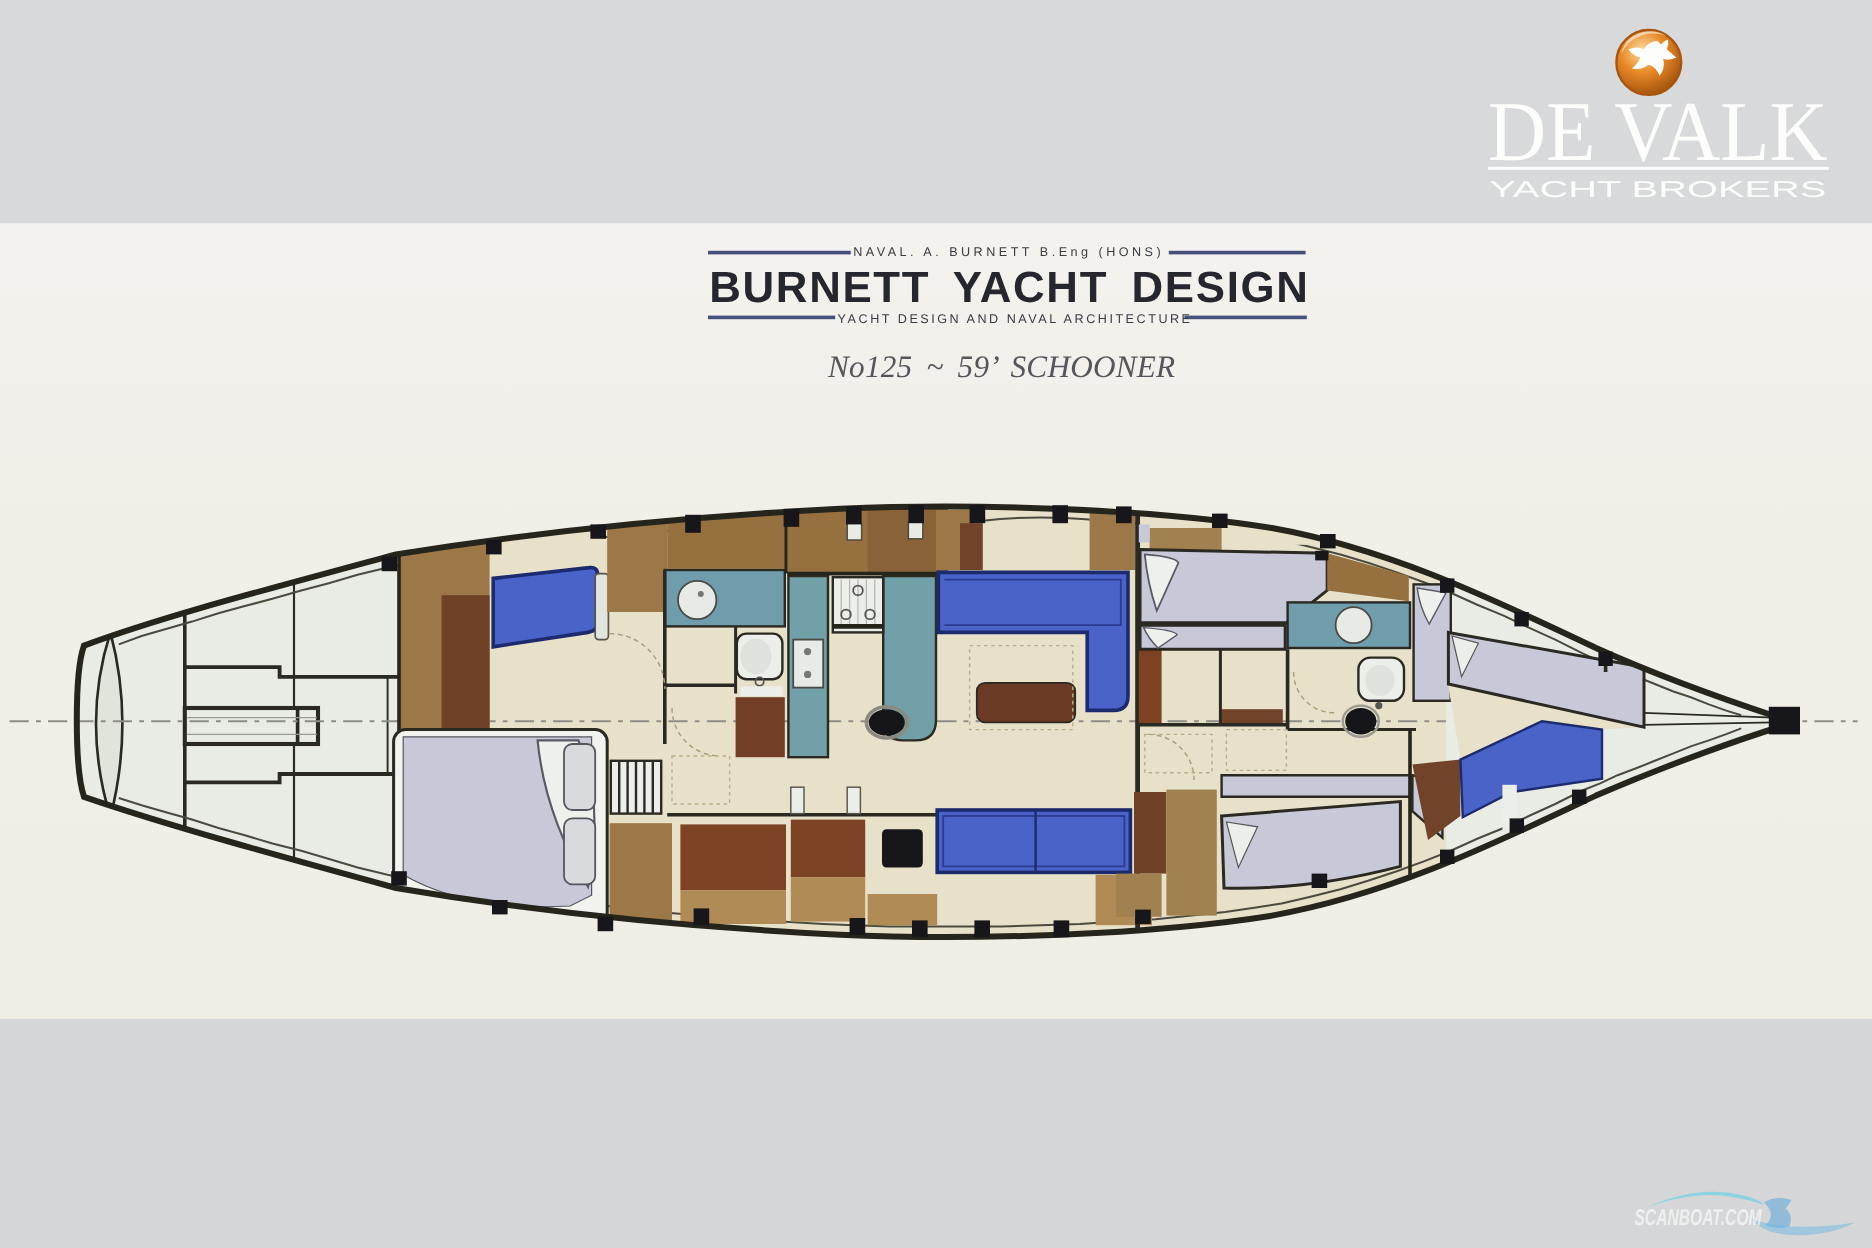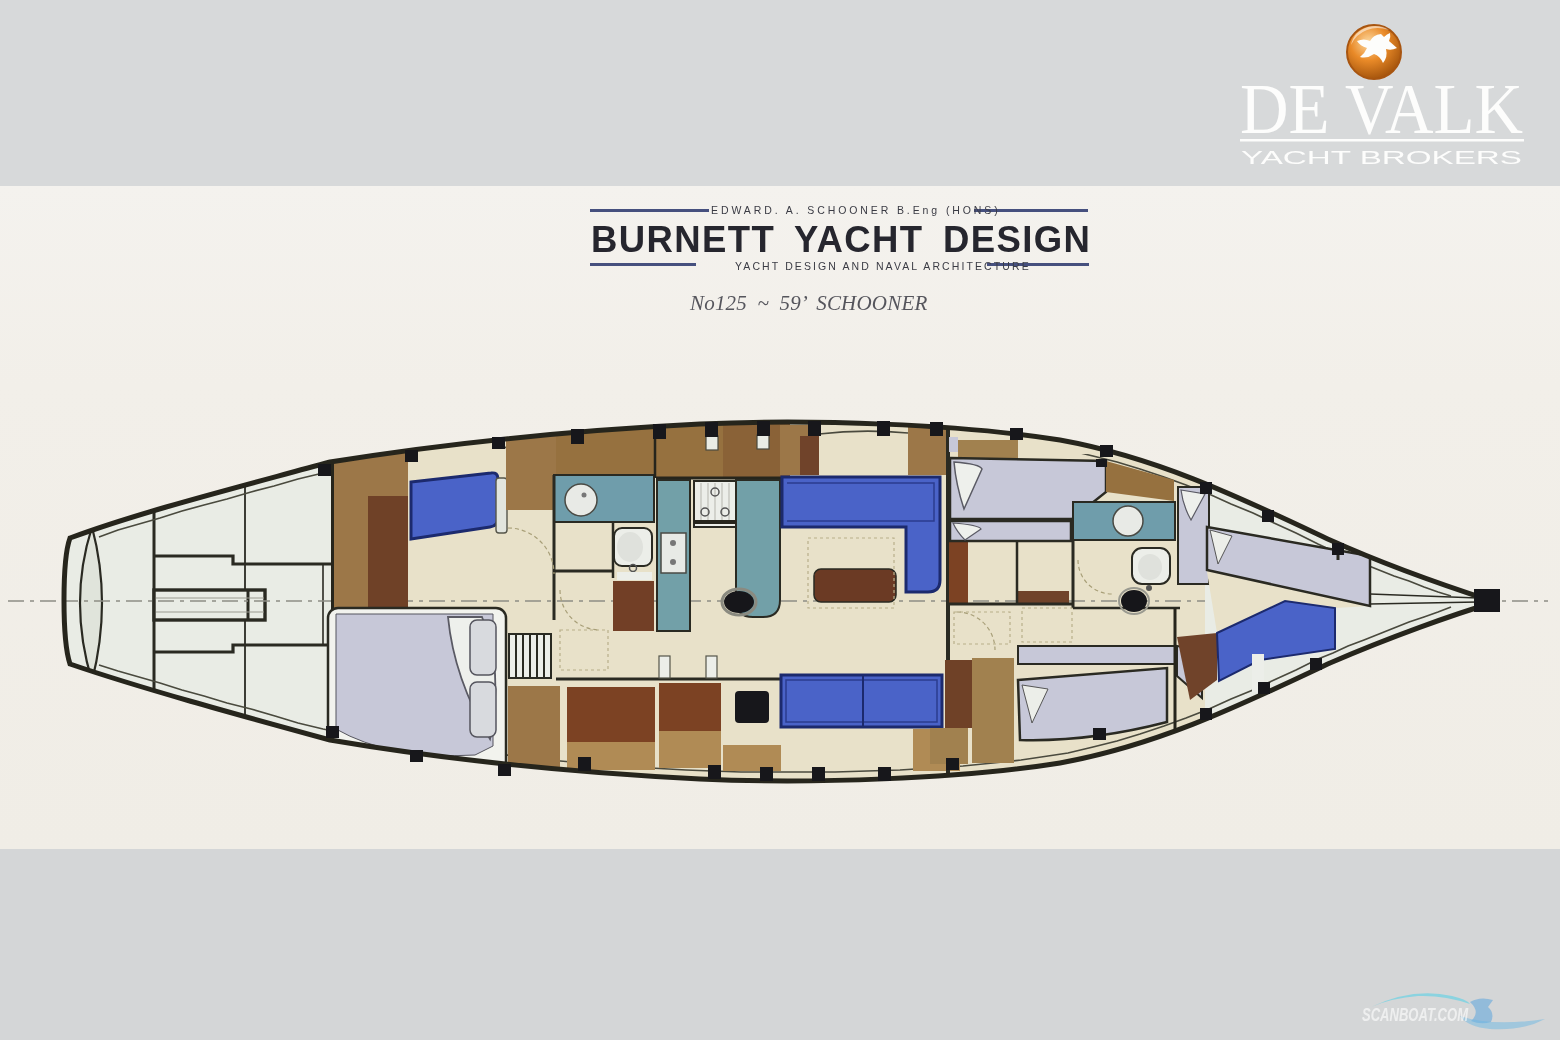"EDWARD. A. SCHOONER B.Eng (HONS)" div.abs { text: EDWARD. A. SCHOONER -> NAVAL. A. BURNETT }
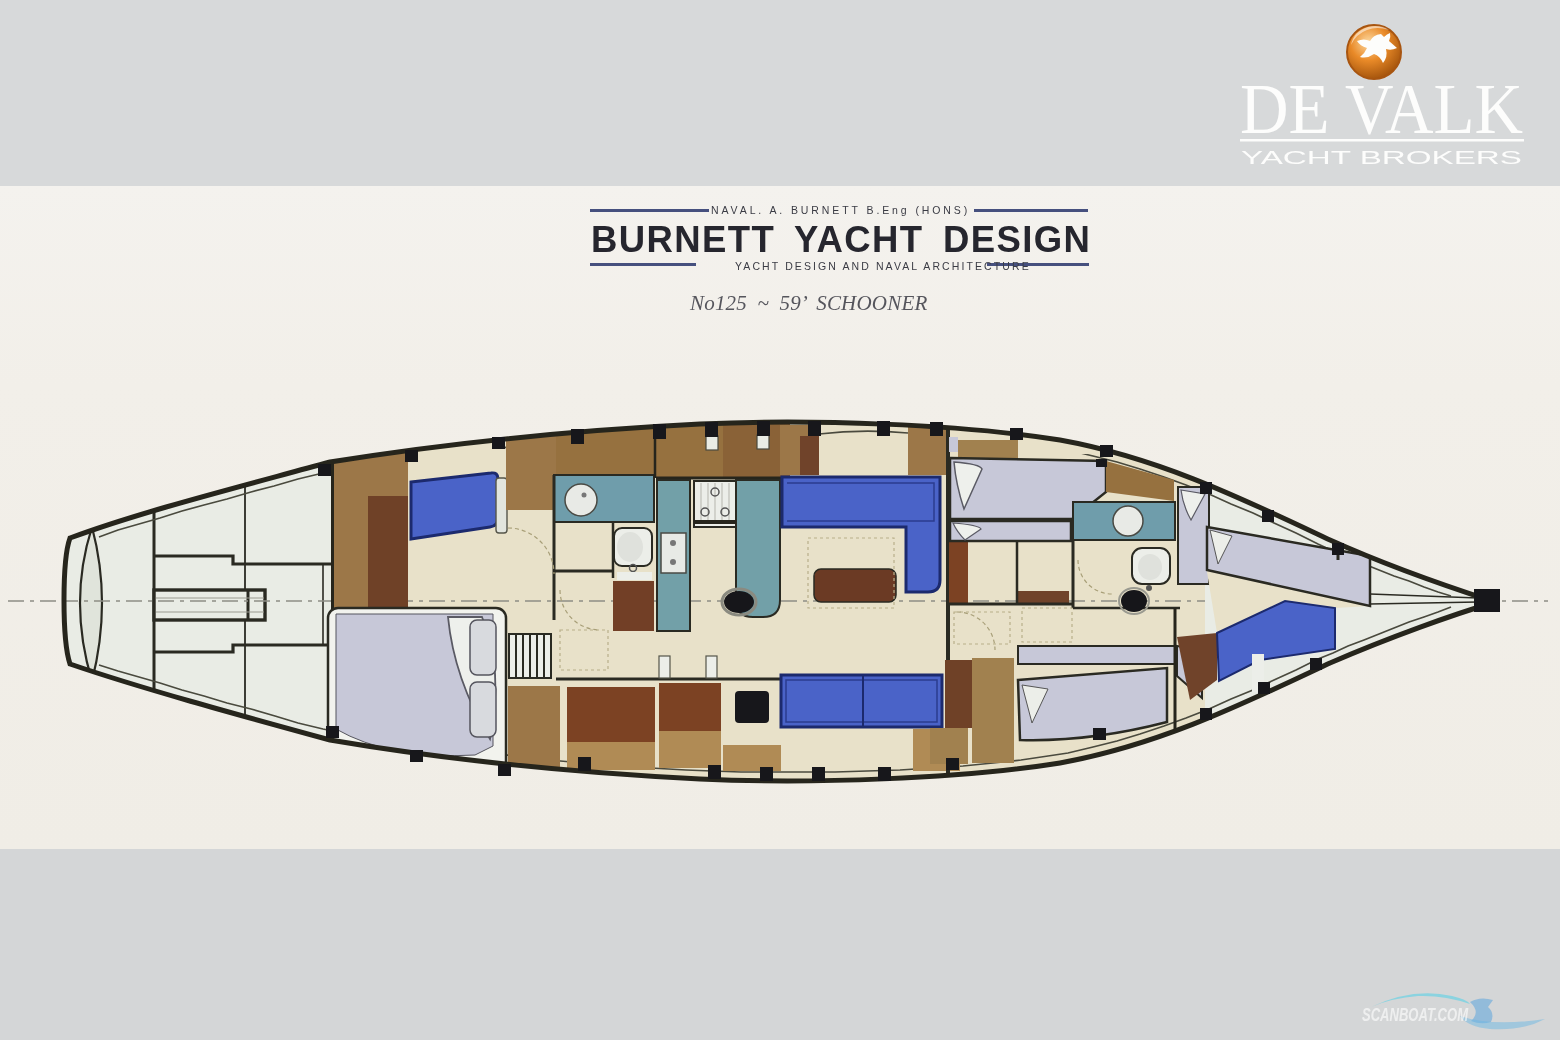"YACHT DESIGN AND NAVAL ARCHITECTURE" #hdr3 { margin-left: 37px -> none }
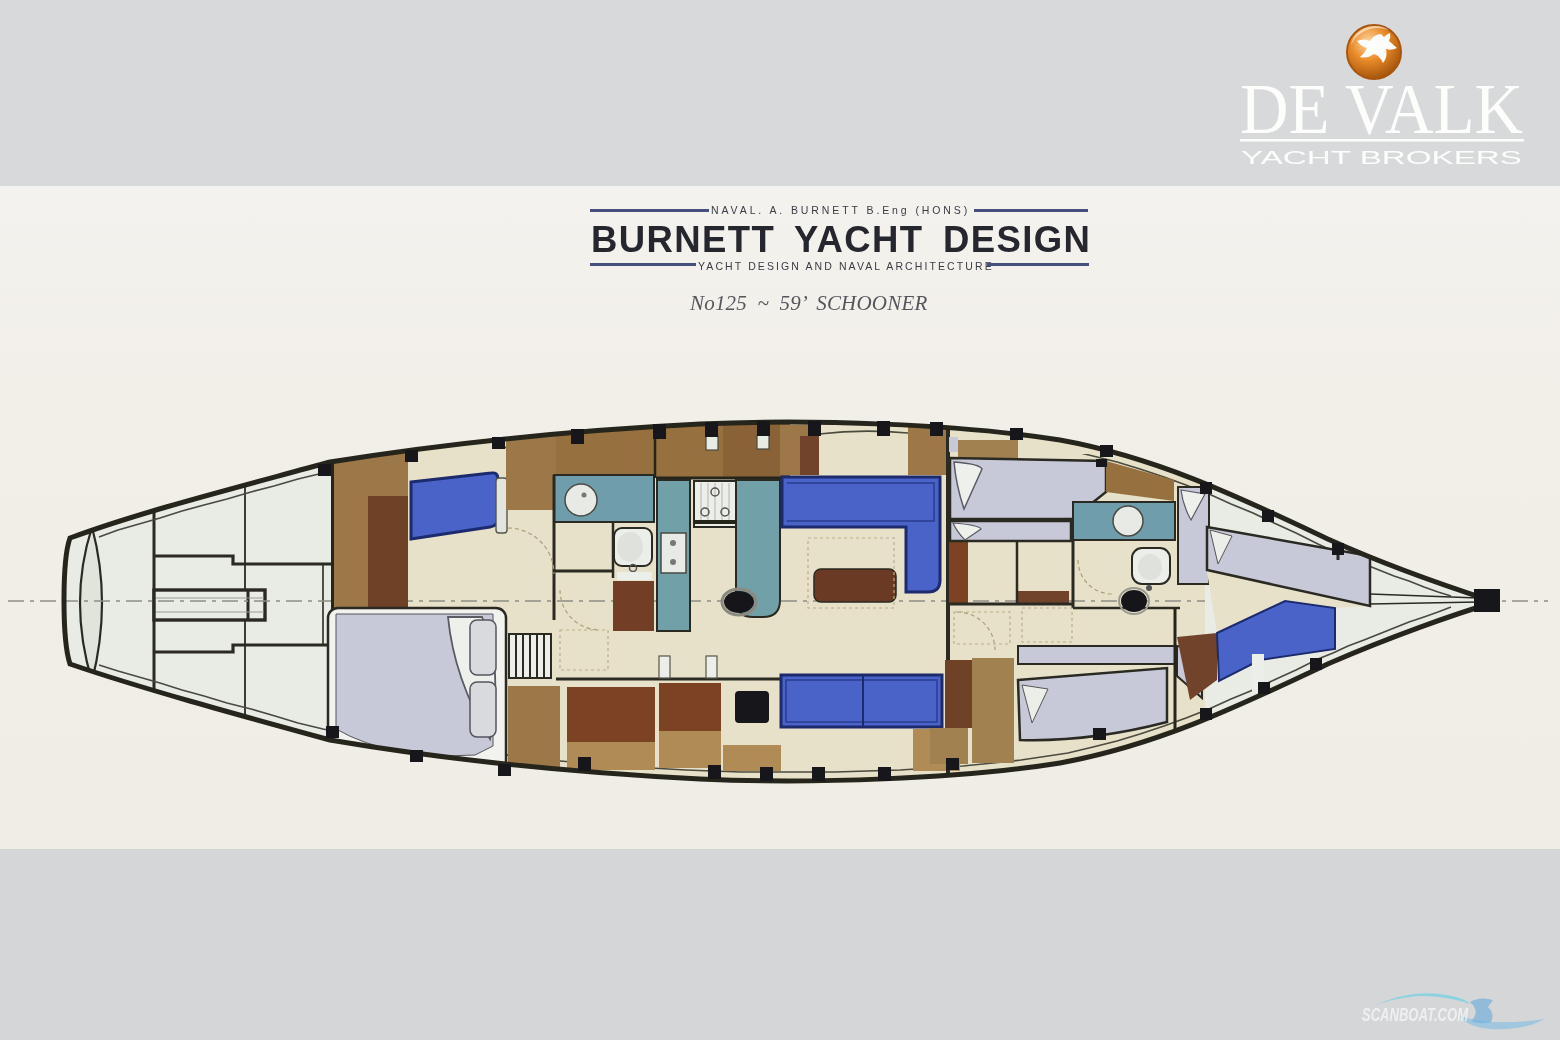"No125 ~ 59’ SCHOONER" #sub { font-size: 21px -> 26px }
